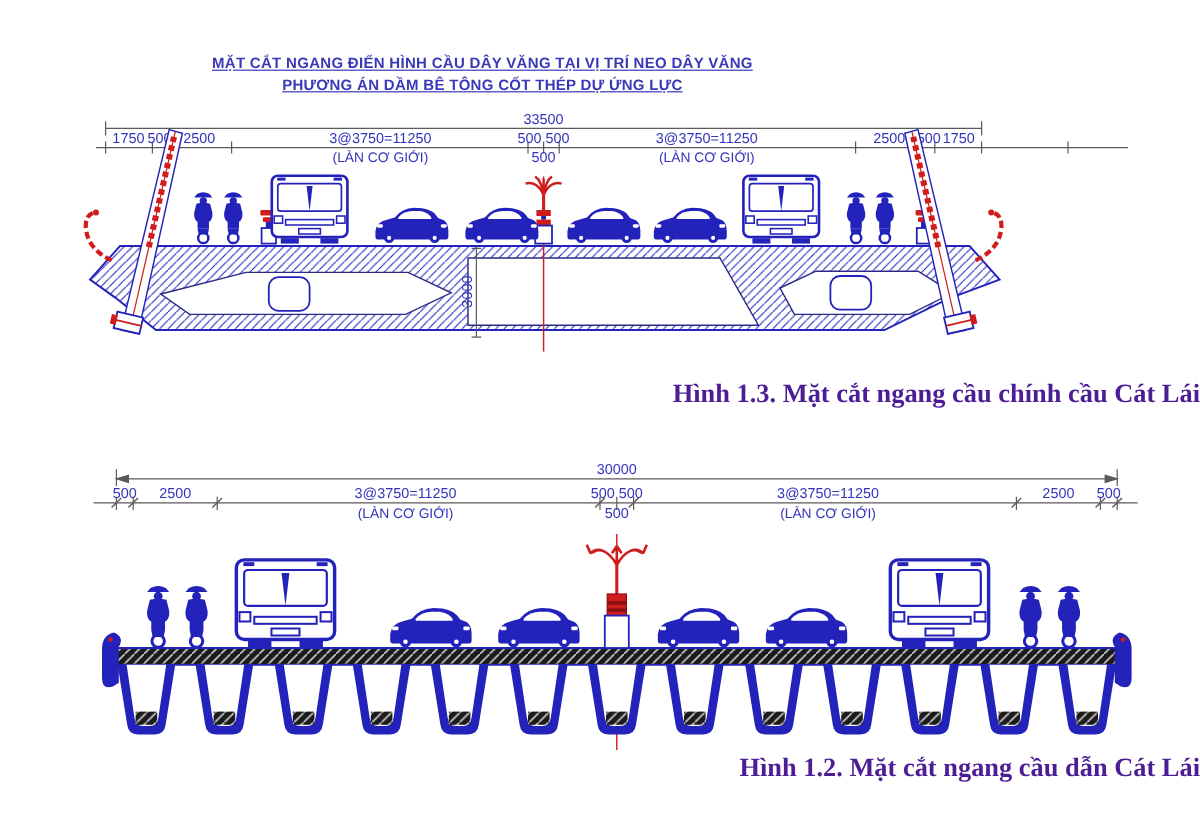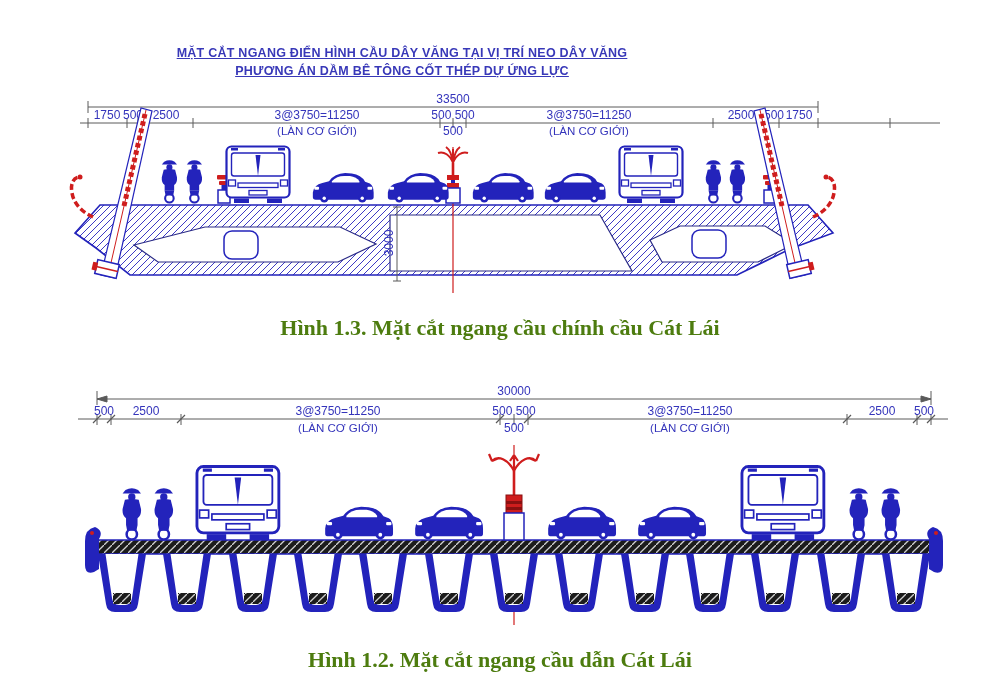"Hình 1.3. Mặt cắt ngang" .fig-caption { color: #4d7c0f -> #4c1d95; text-align: center -> right }
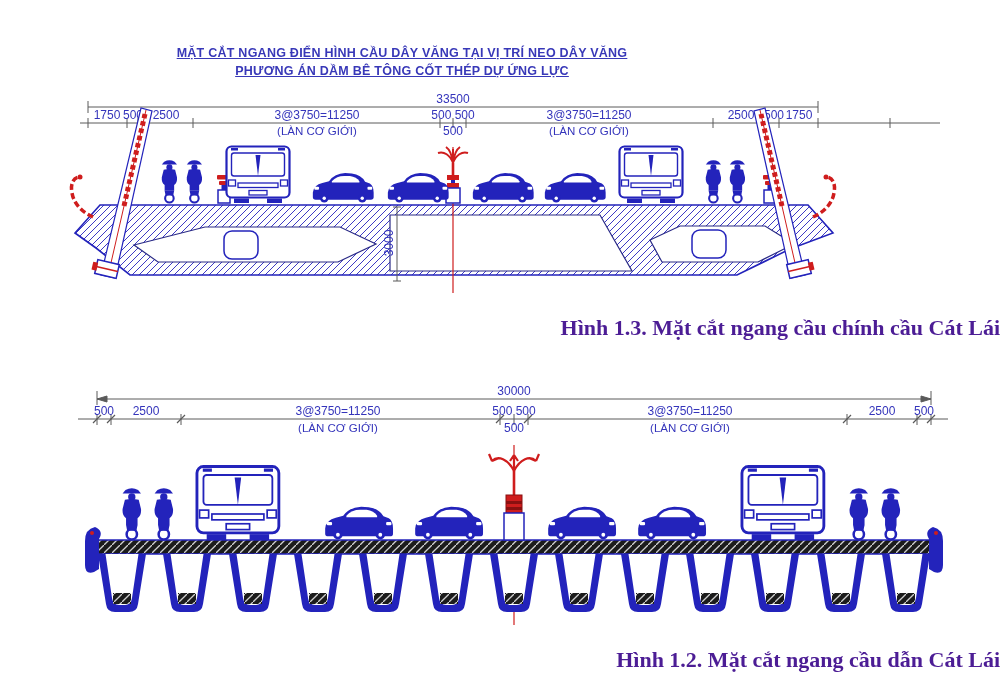"Hình 1.2. Mặt cắt ngang" #cap-approach { margin-top: 20px -> none }
